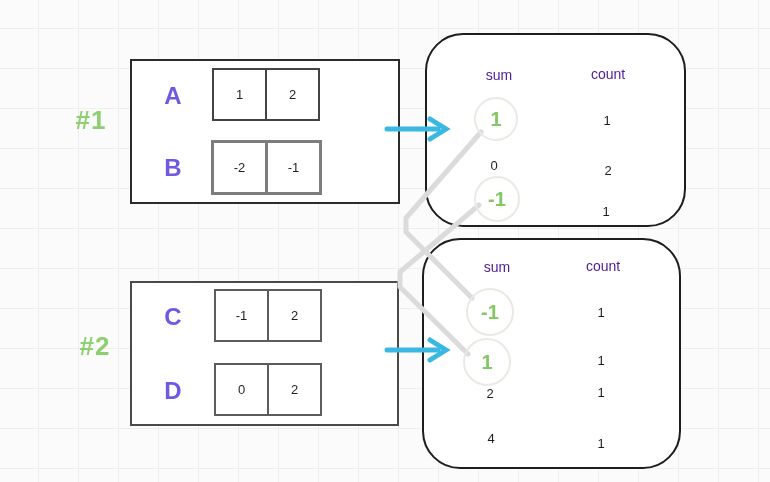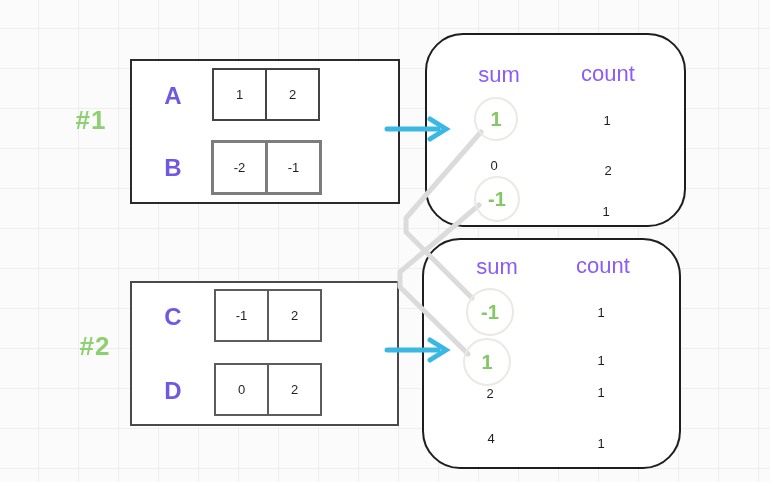"sum" .hdr { color: #8b5cf6 -> #4c1d95; font-size: 22px -> 14px }
